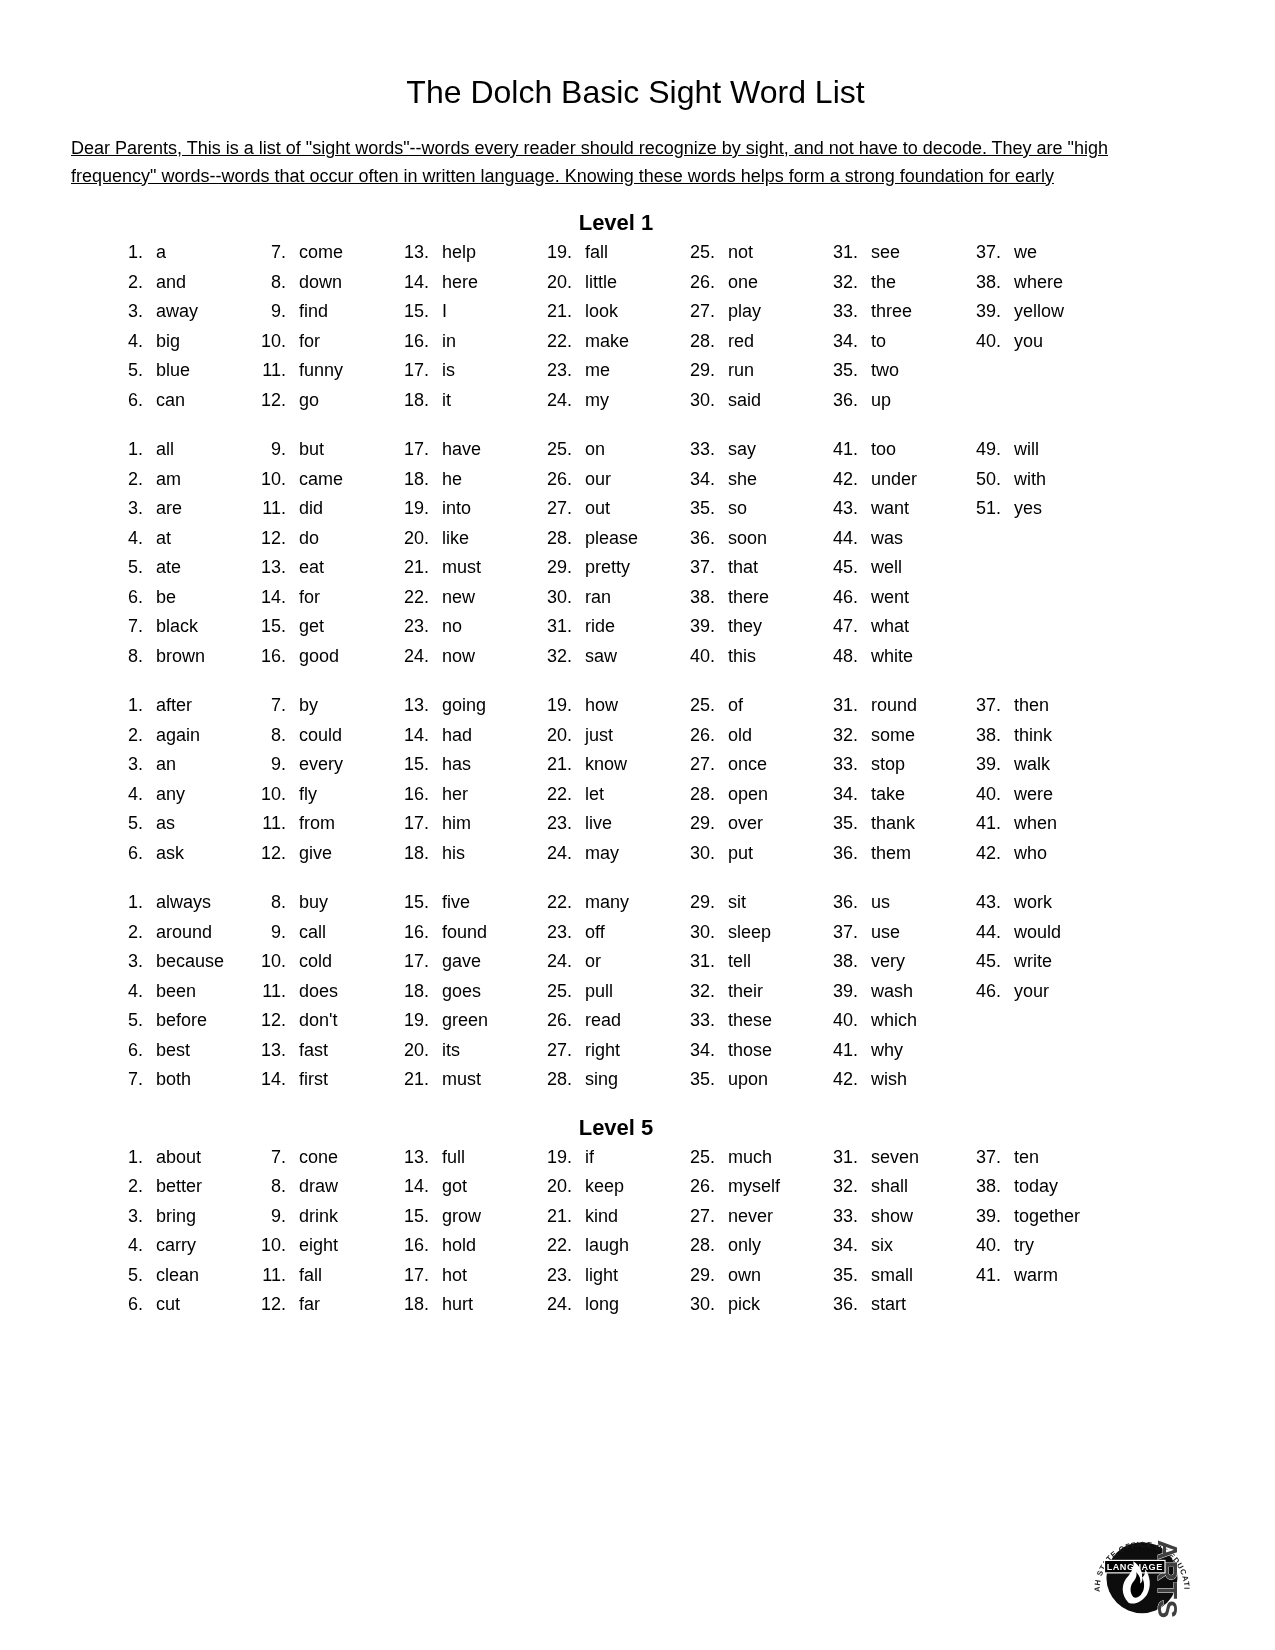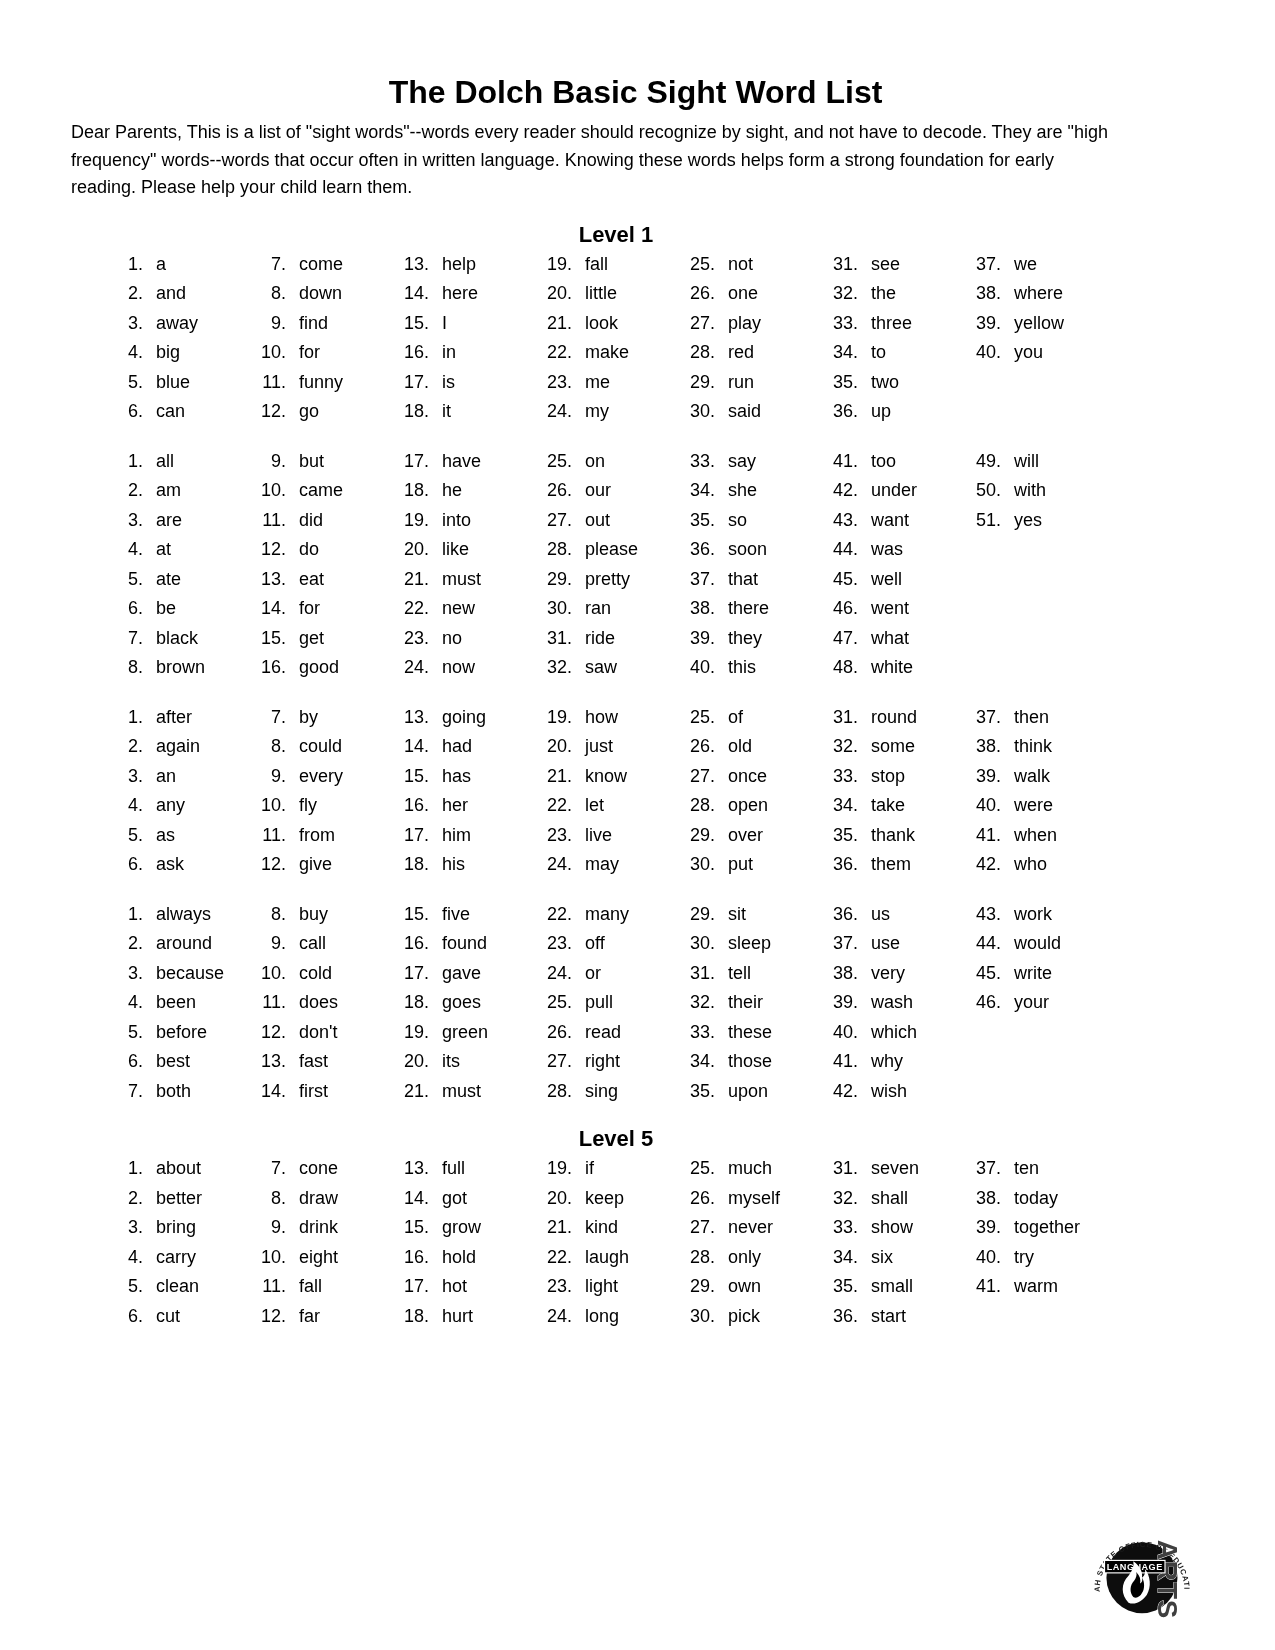"The Dolch Basic Sight Word" .title { font-weight: 700 -> 400 }
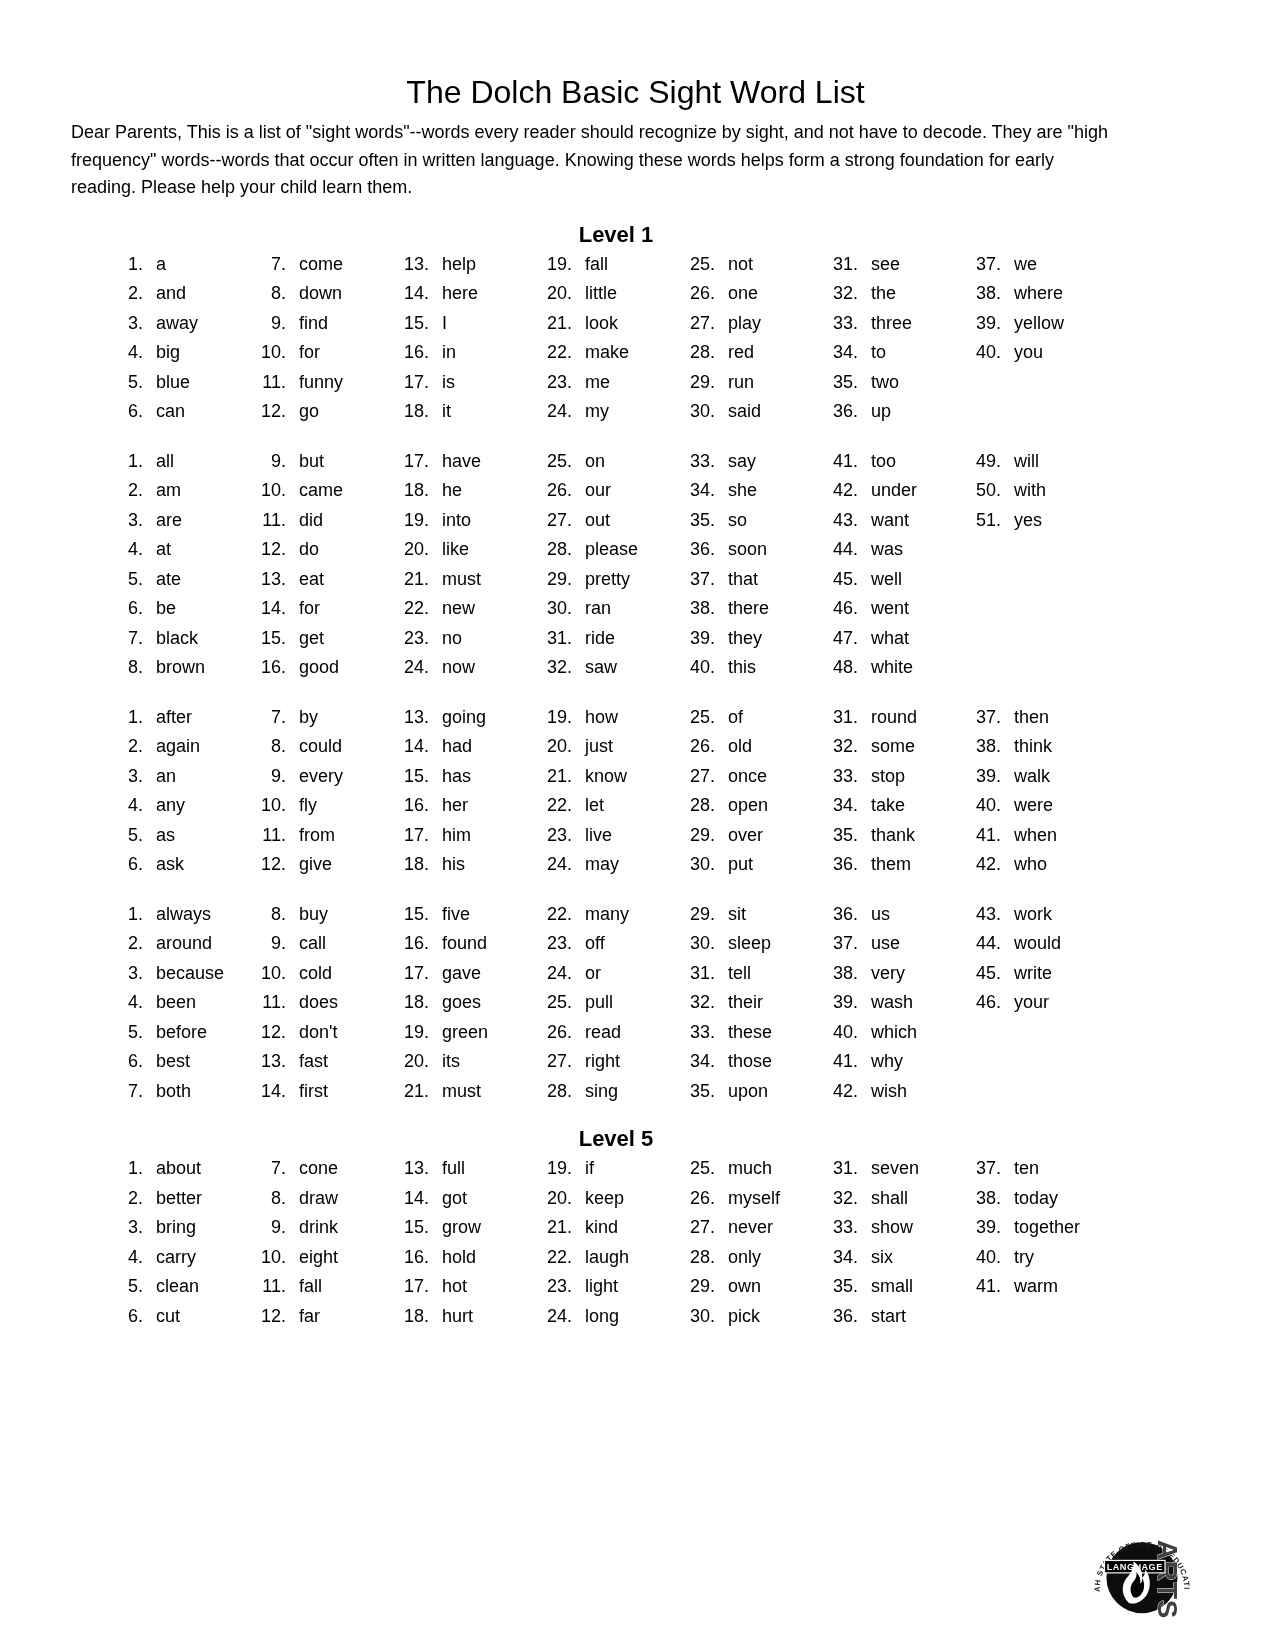"Dear Parents, This is a" .intro { margin: 8px 68px 0 71px -> 24px 68px 0 71px; text-decoration: none -> underline }
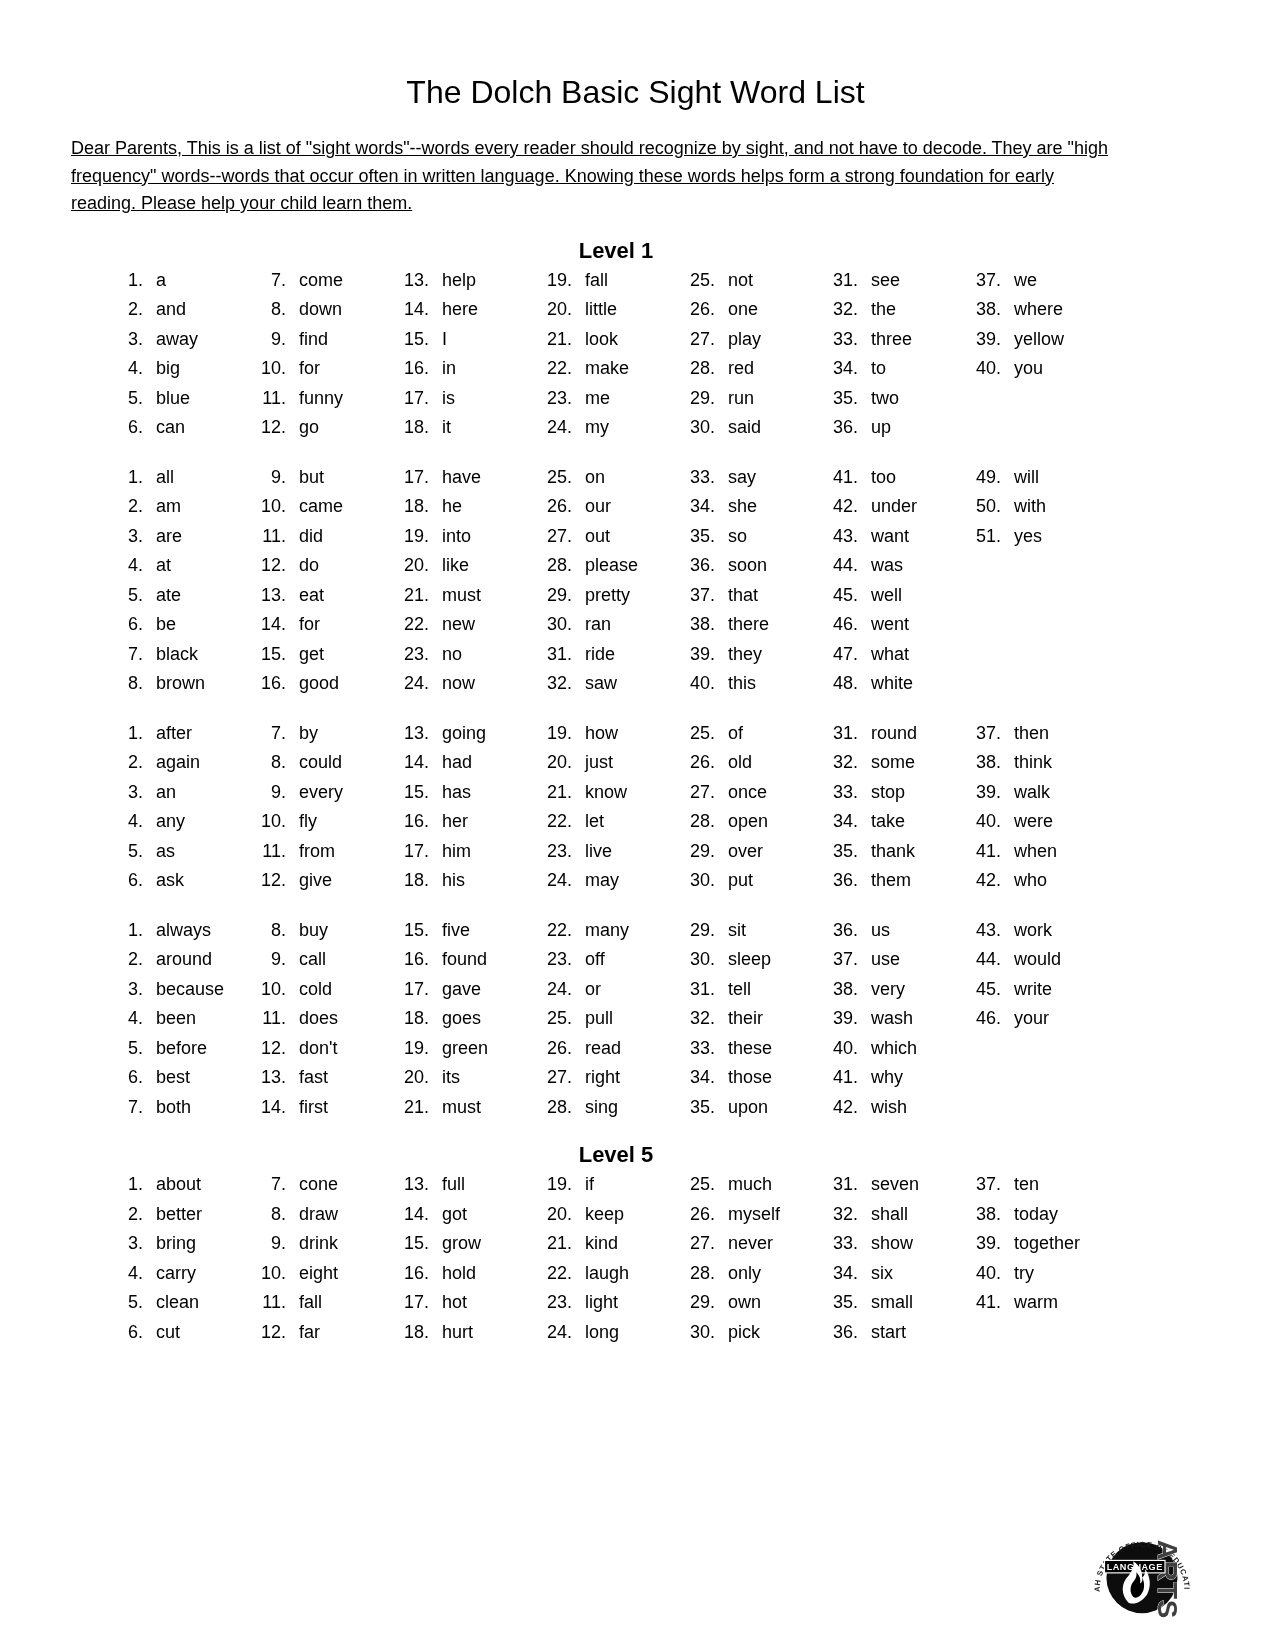"reading. Please help your child" div { html: <div>reading. Please help your child learn them.</div> -> none }
